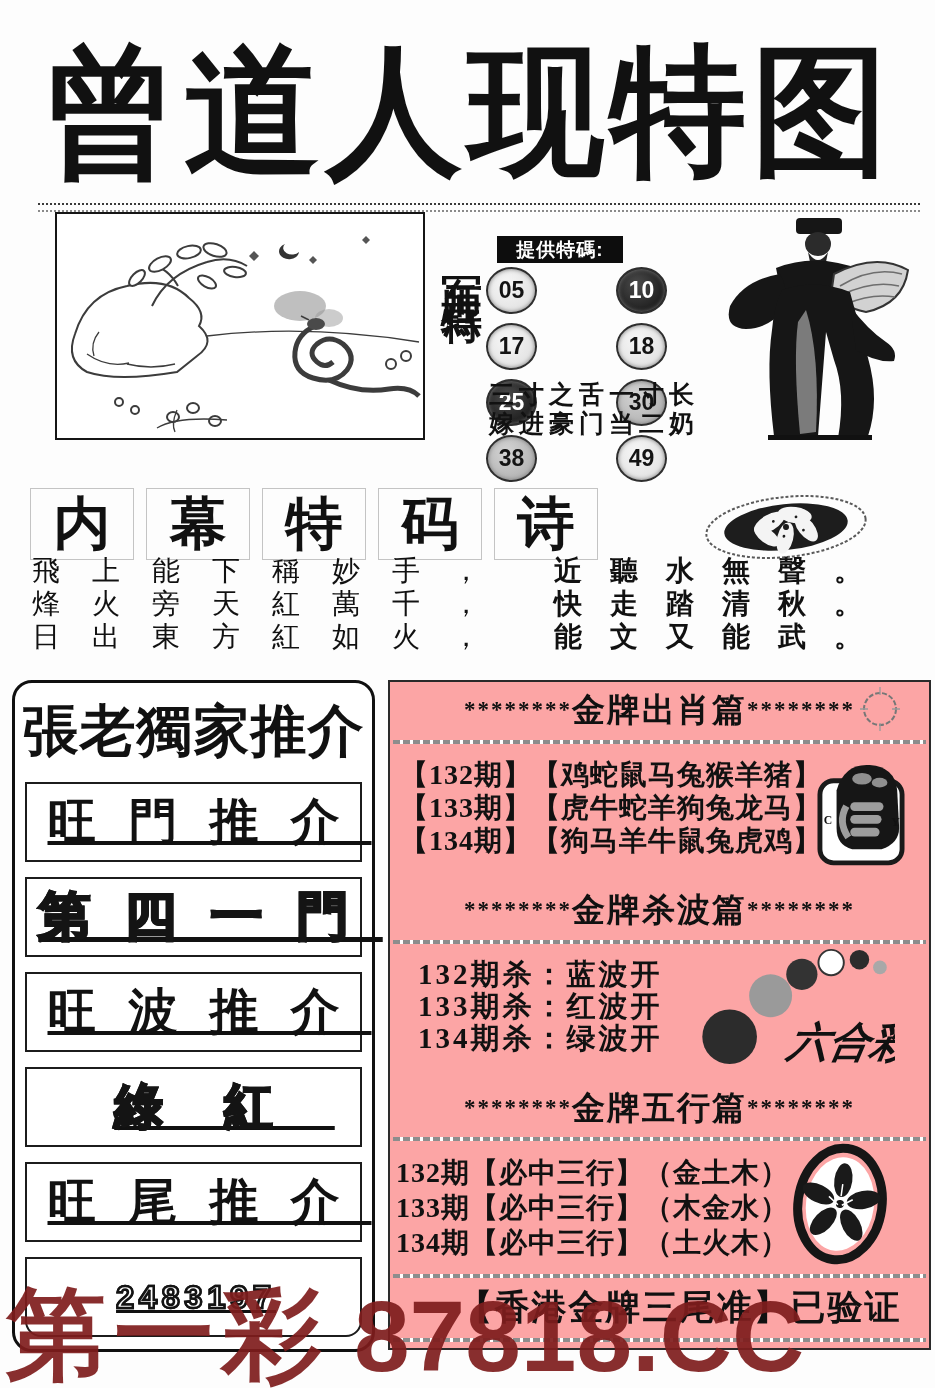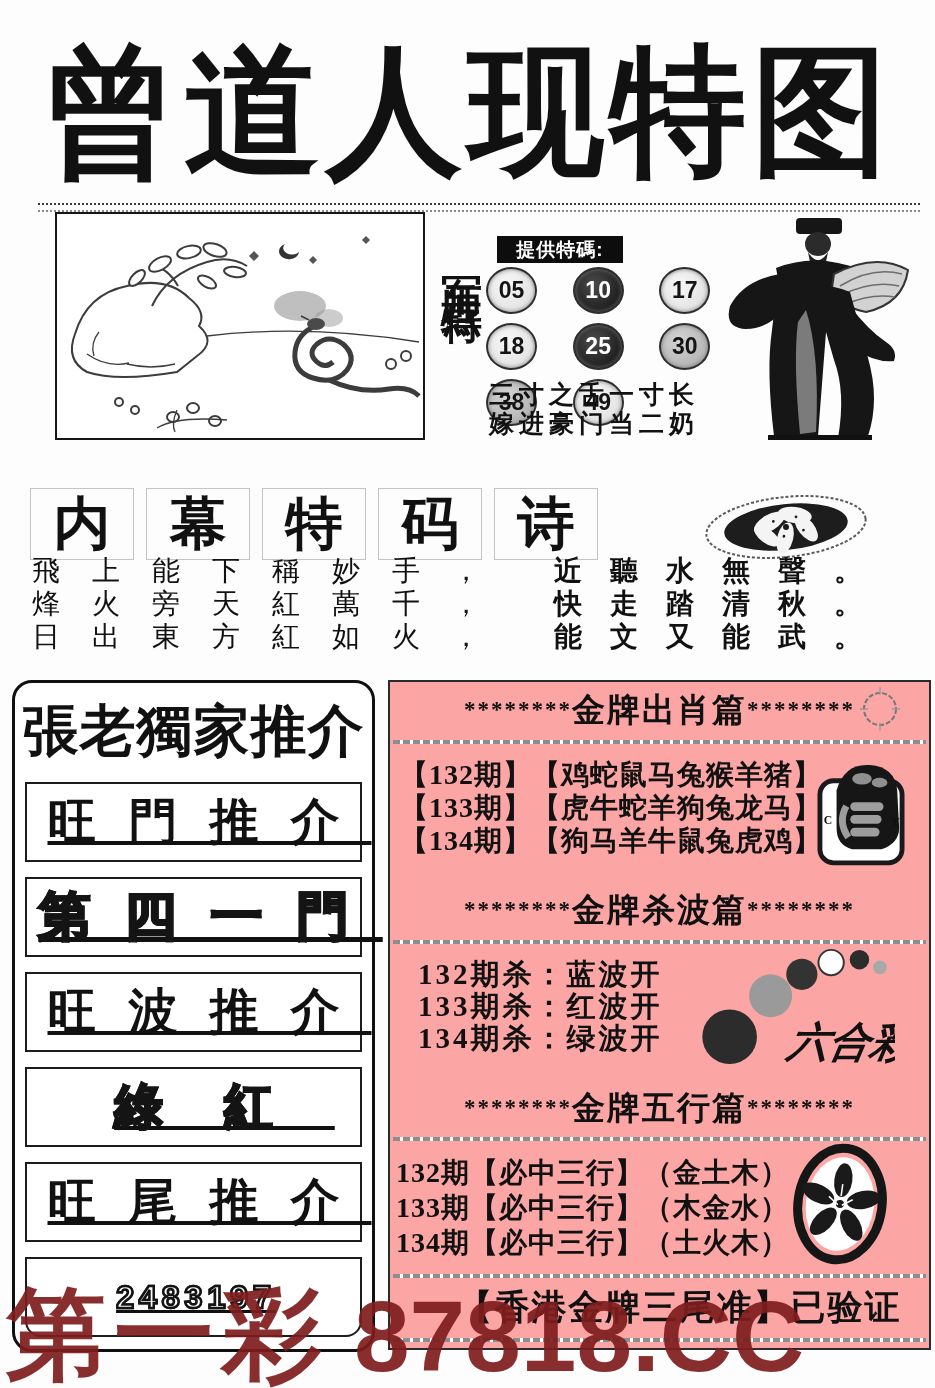"05" .balls-grid { grid-template-columns: repeat(3,1fr) -> repeat(2,1fr) }
